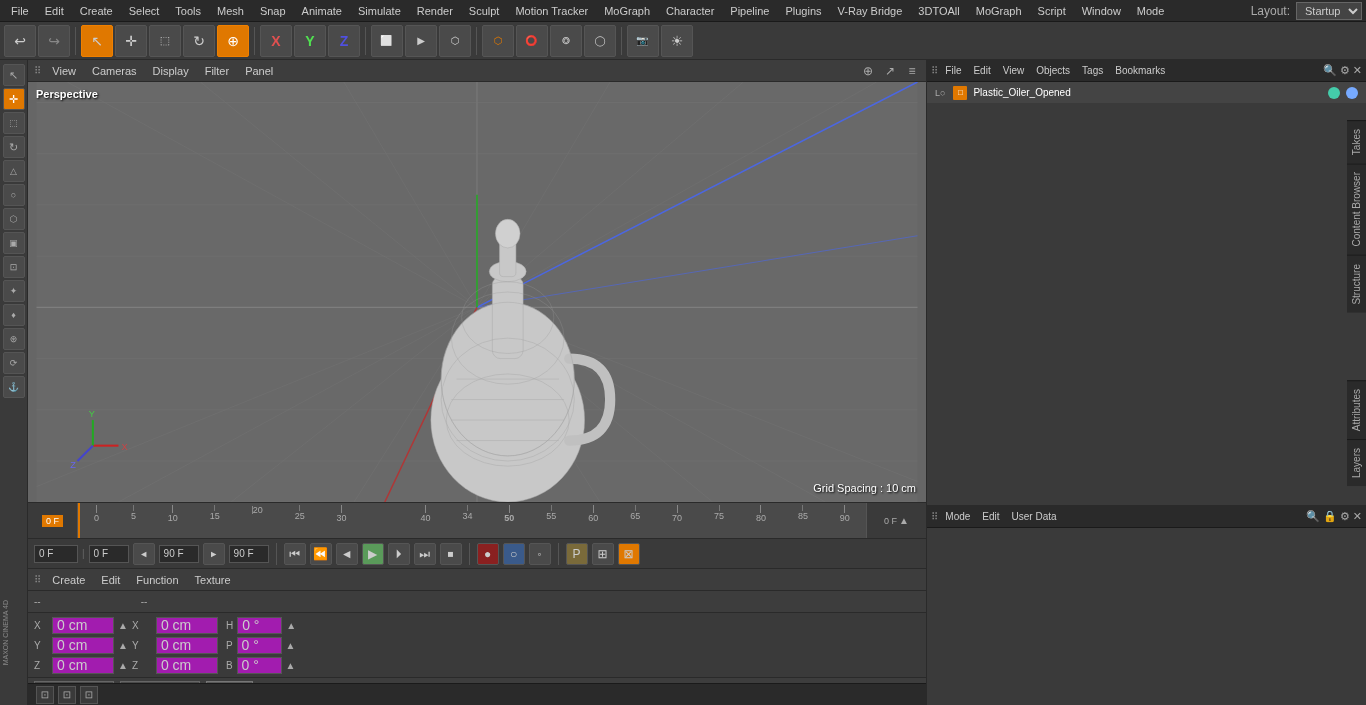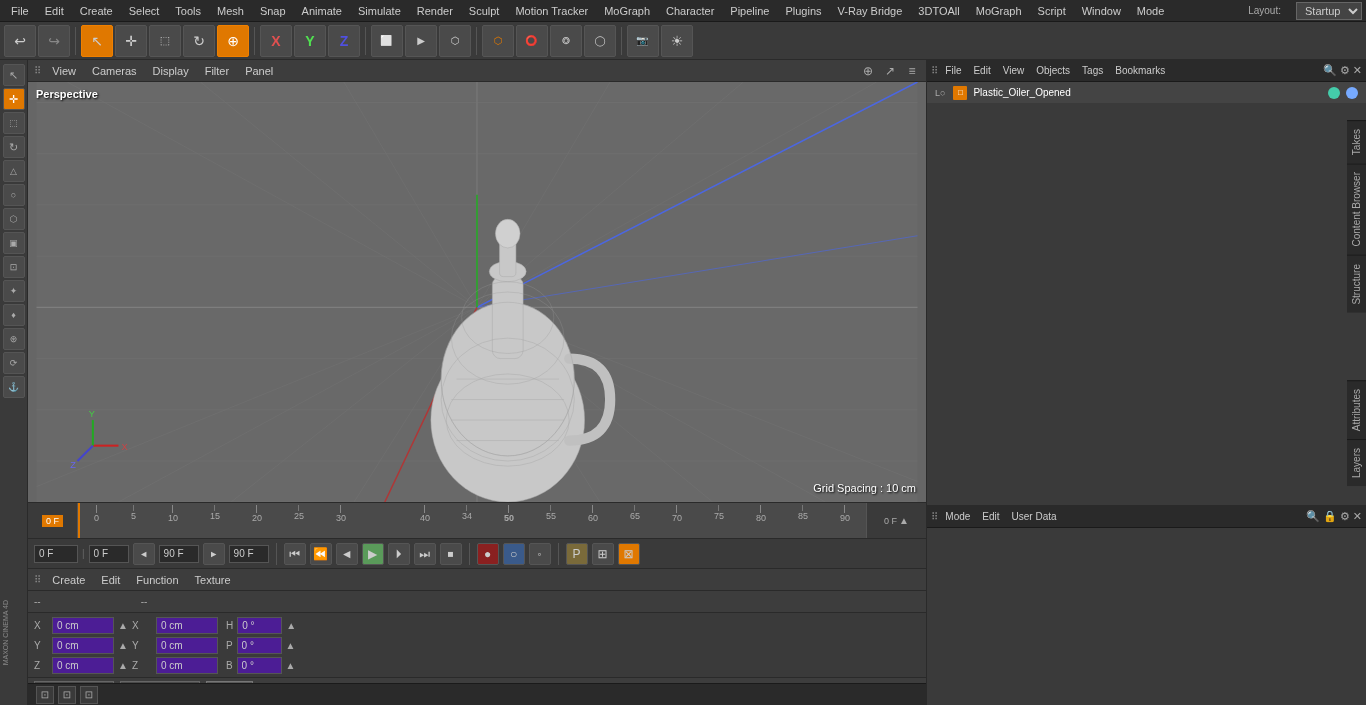"Layout:" span { font-size: 10px -> 12px; margin-right: 13px -> 4px }
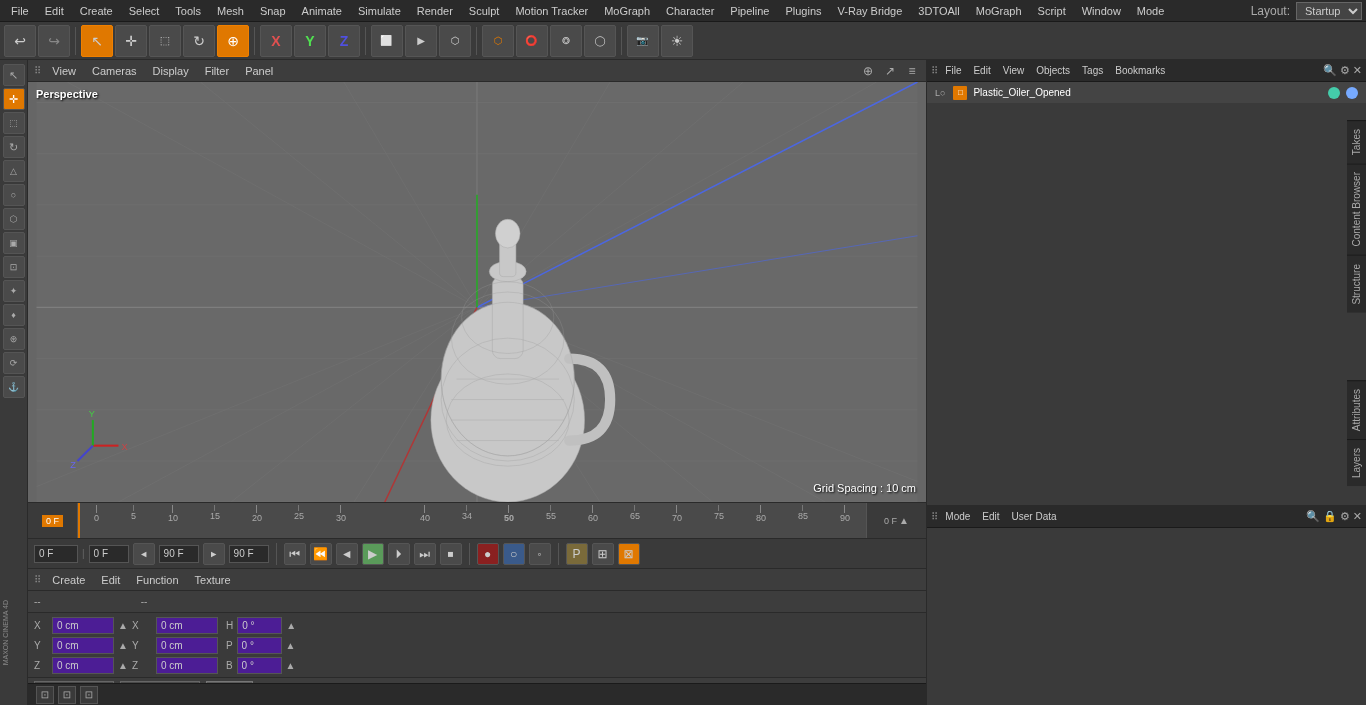"20" div { flex-direction: column -> row }
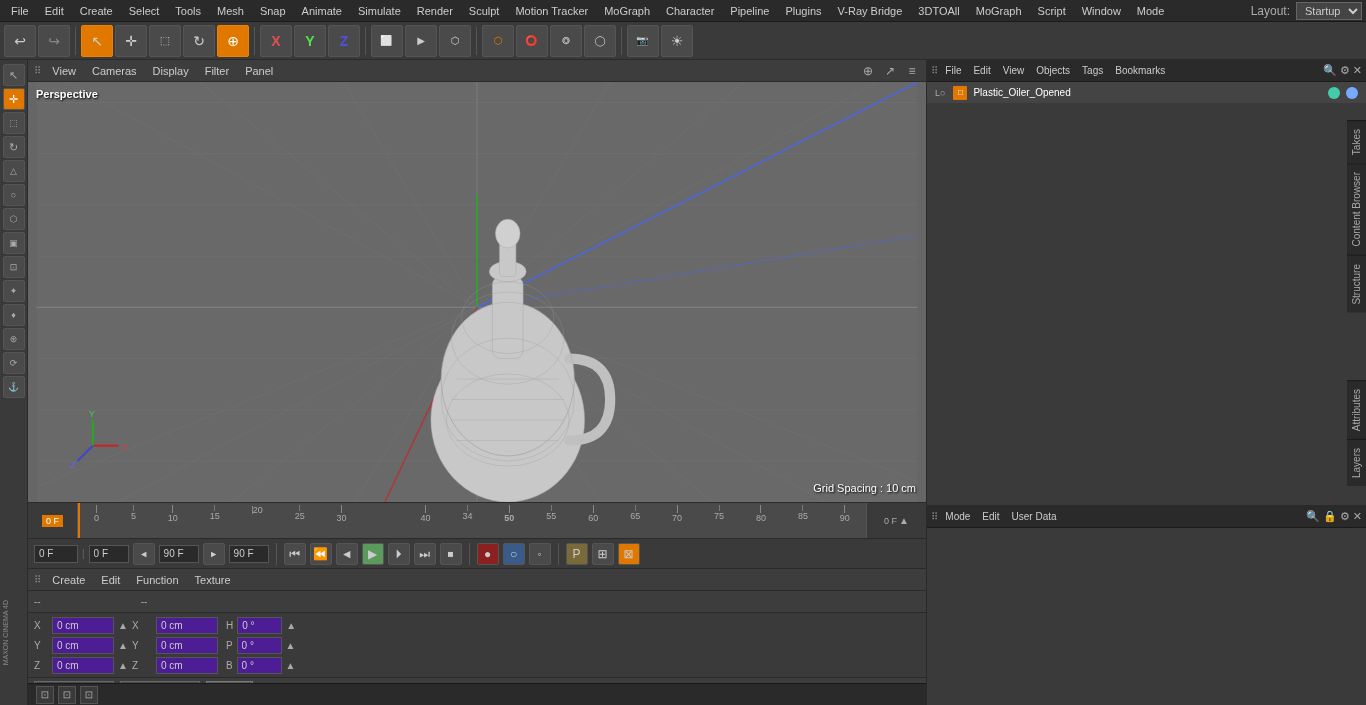"0 cm" .coord-field { background: #4c1d95 -> #a21caf; font-size: 10px -> 14px }
